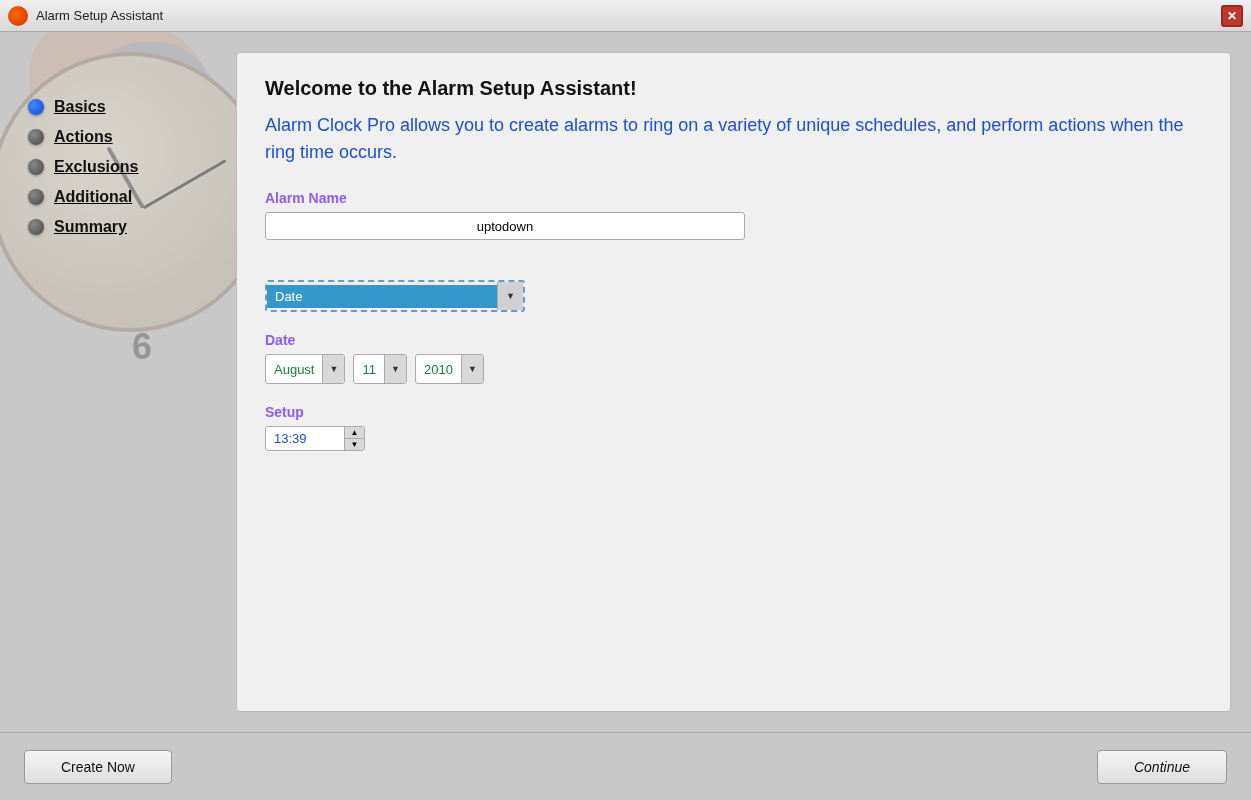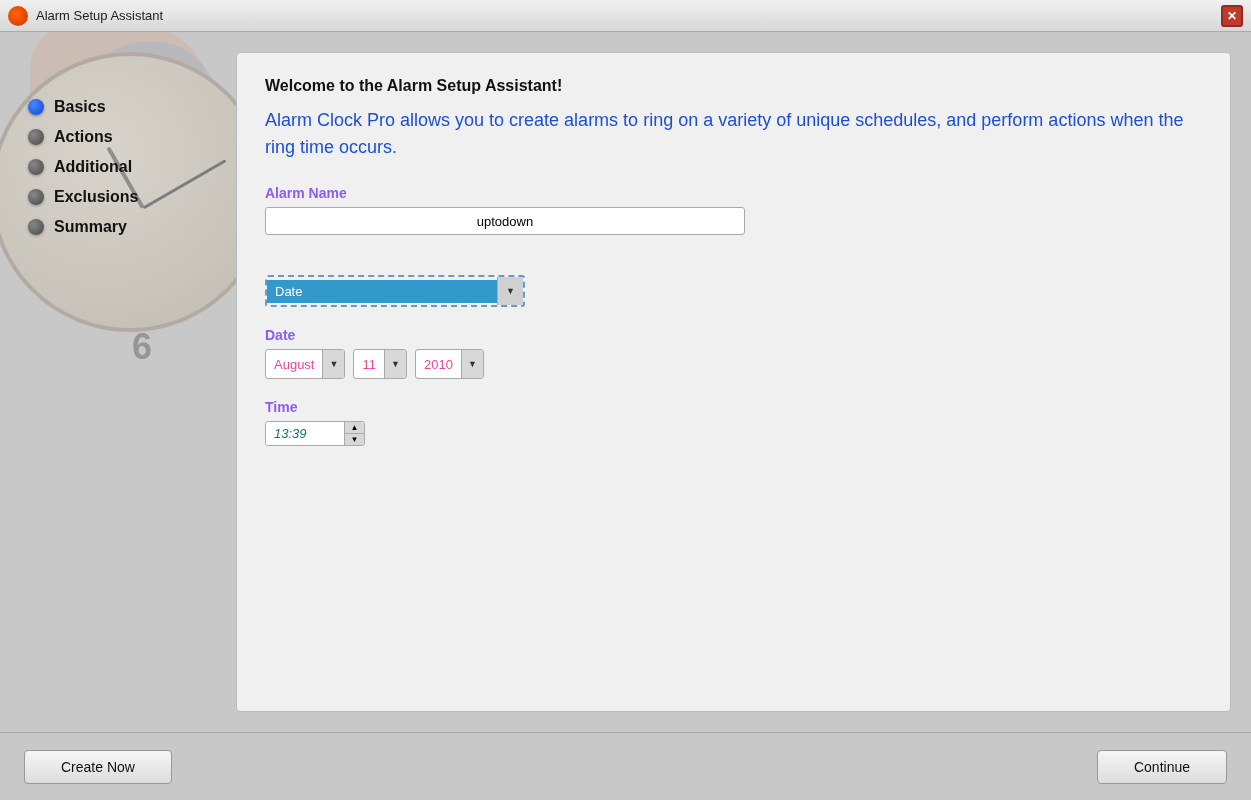"Welcome to the Alarm Setup" .welcome-title { font-size: 16px -> 20px }
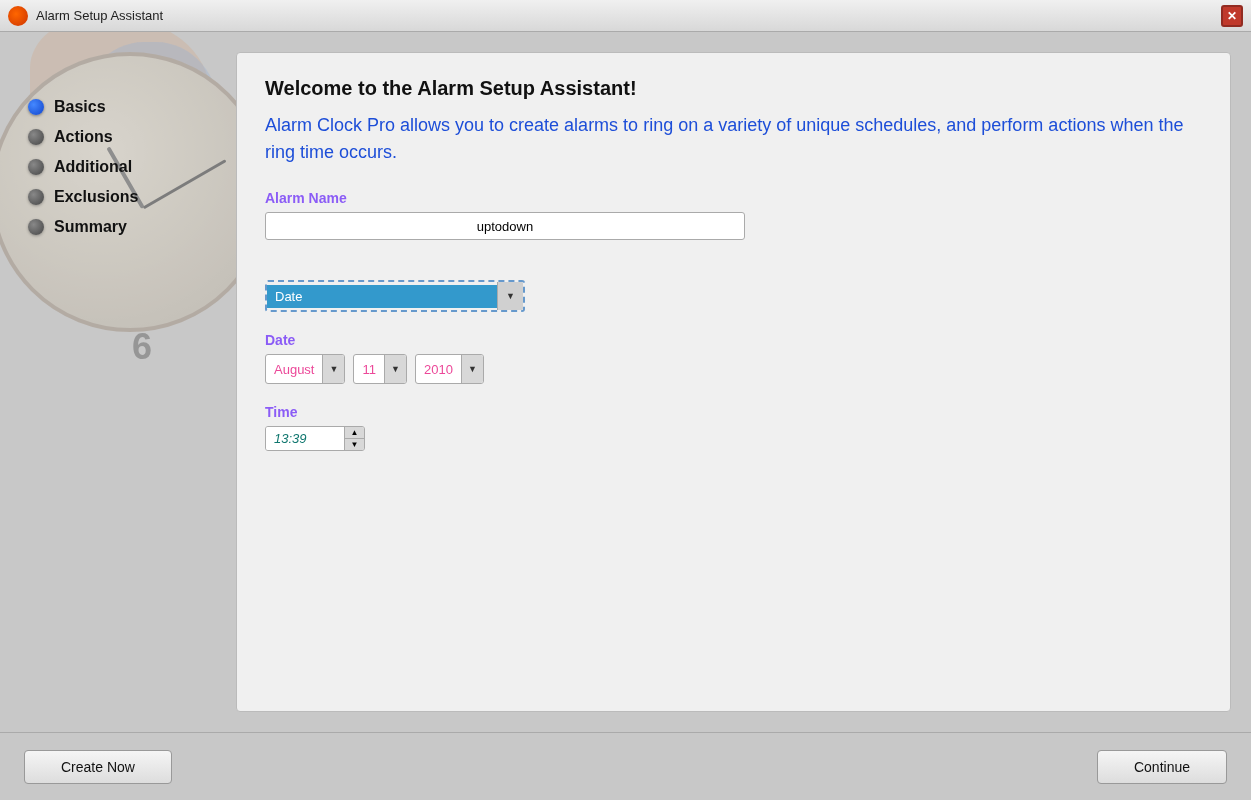"Basics" .sidebar { text-decoration: none -> underline }
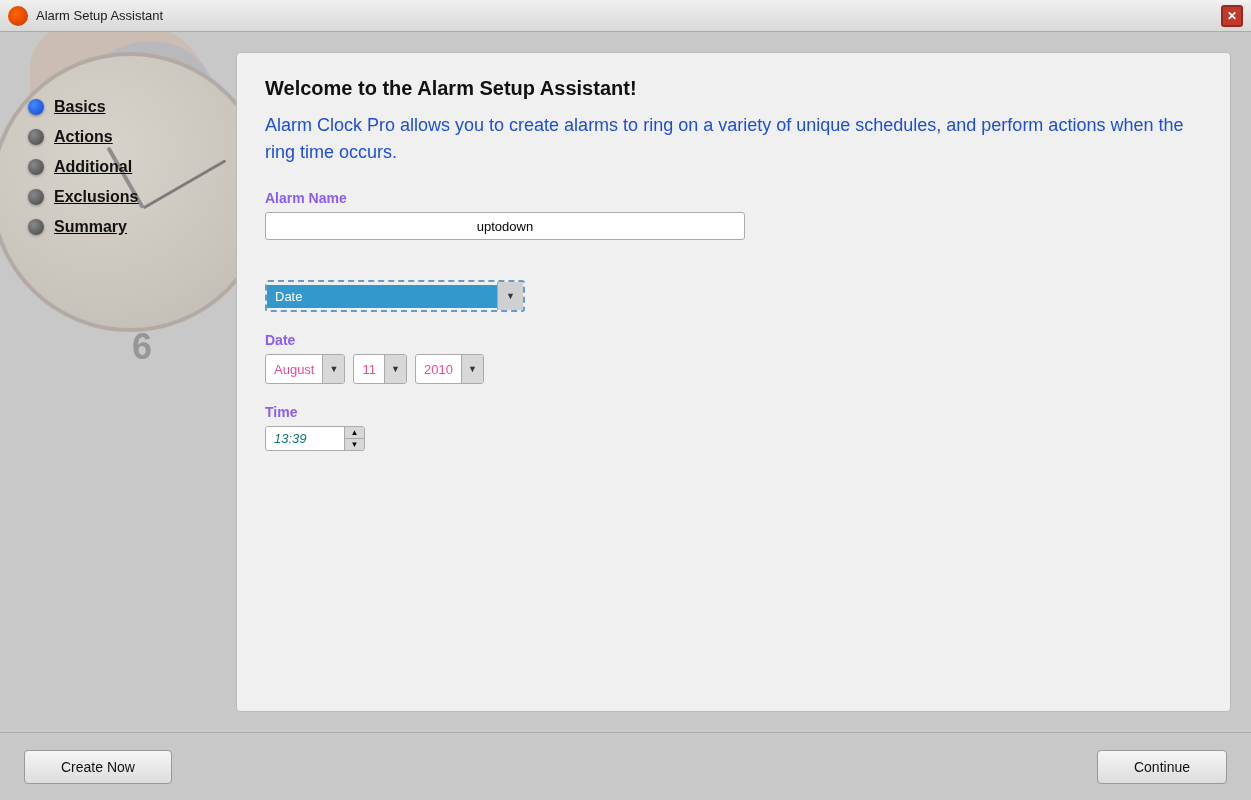"Additional" div.sidebar-item { order: before "Exclusions" -> after "Exclusions" }
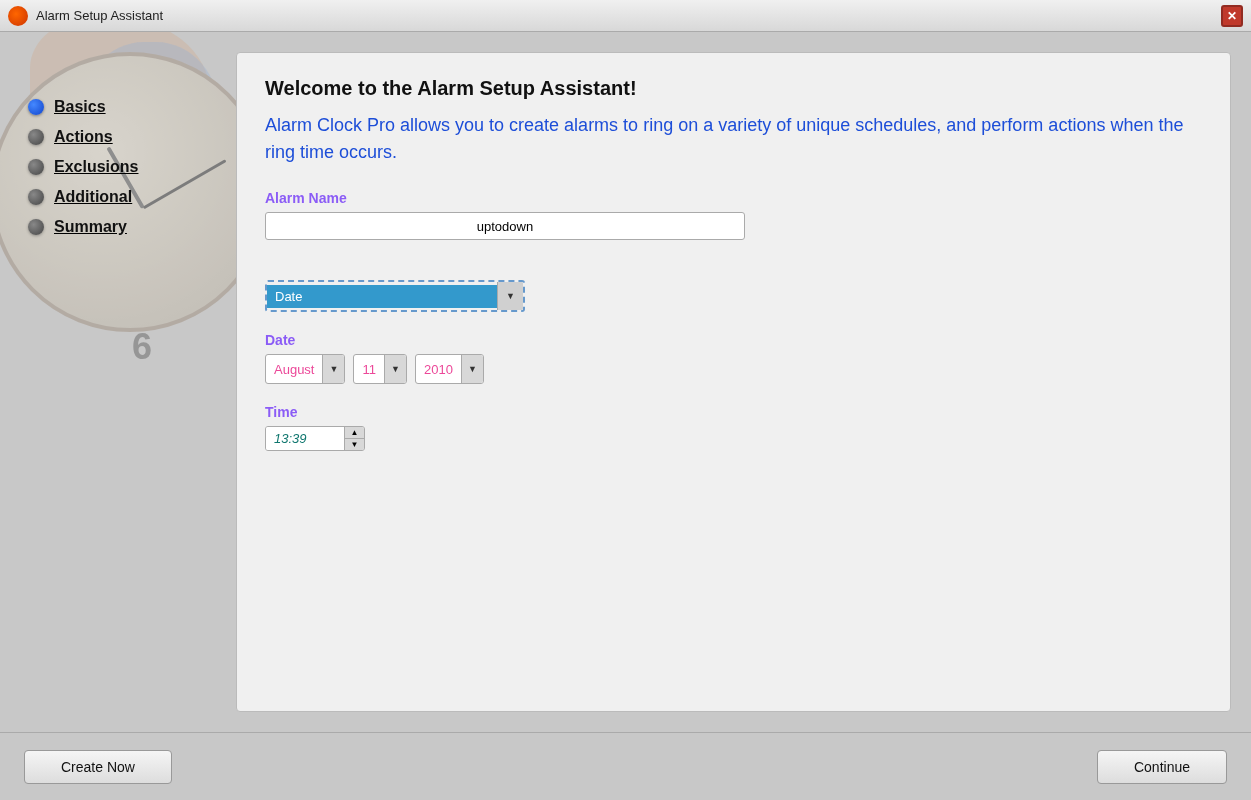"August" .date-select-value { color: #ec4899 -> #15803d }
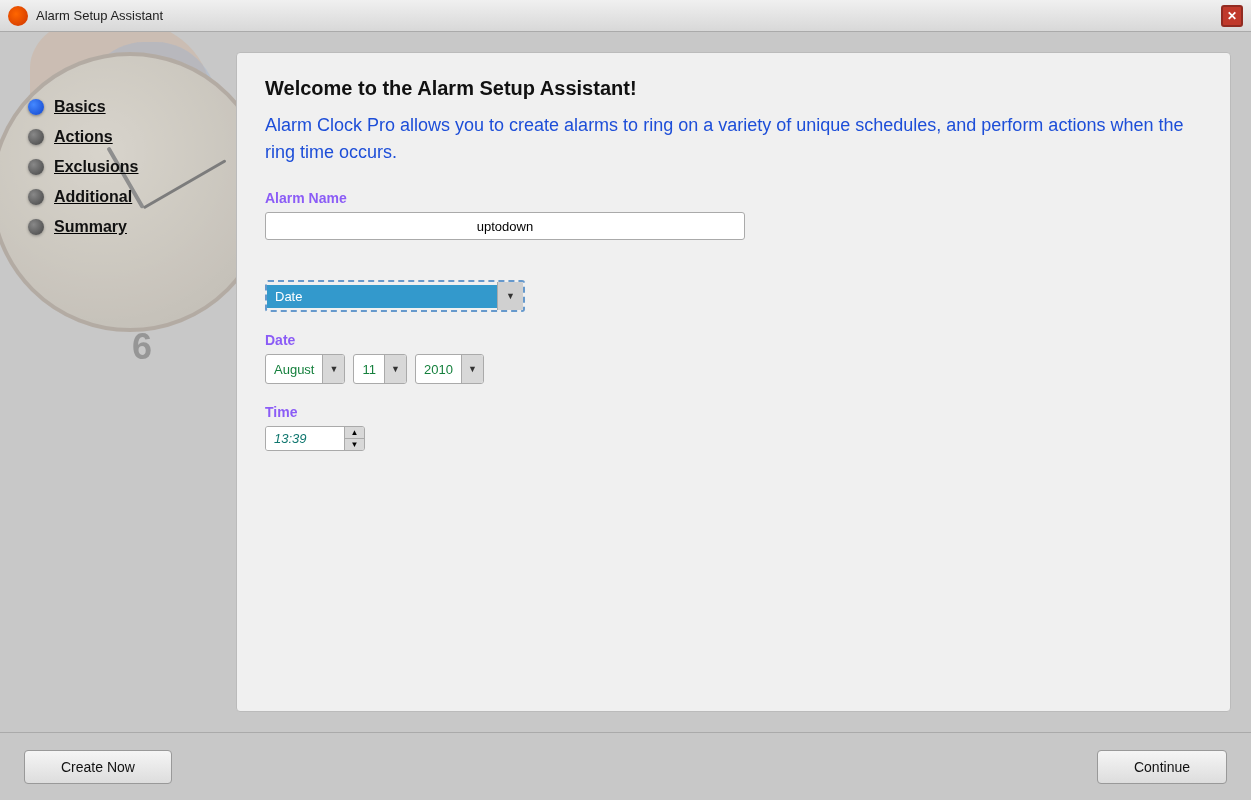"Time" div.field-label { text: Time -> Setup }
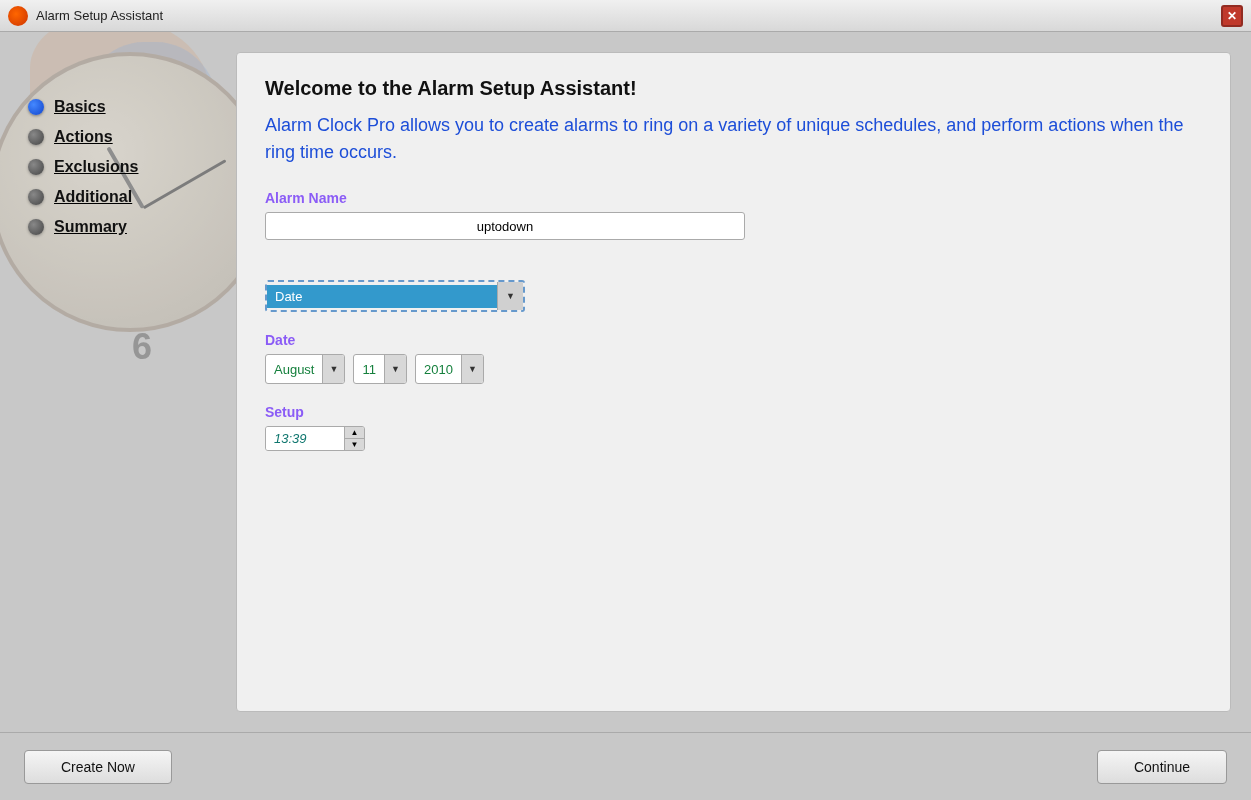"13:39" .time-value { color: #0f766e -> #1d4ed8; font-style: italic -> none }
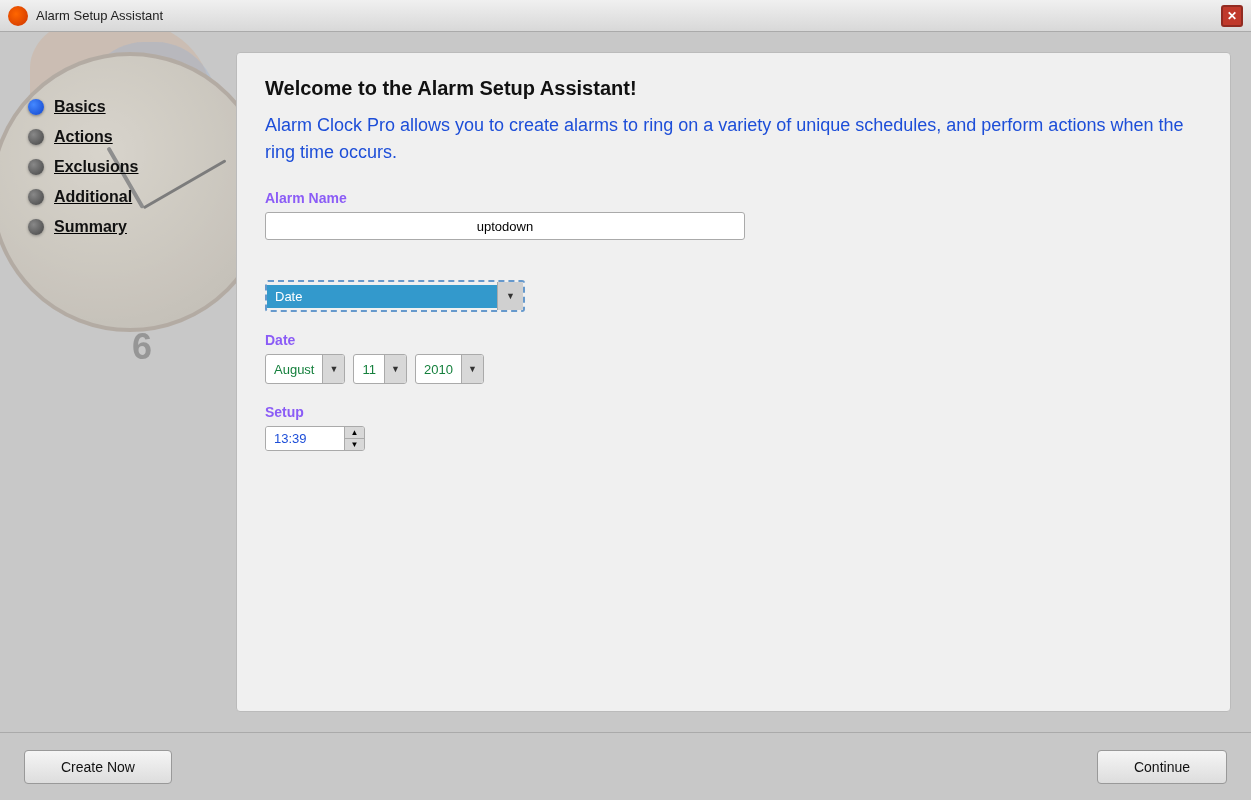"Continue" .btn-continue { font-style: none -> italic }
